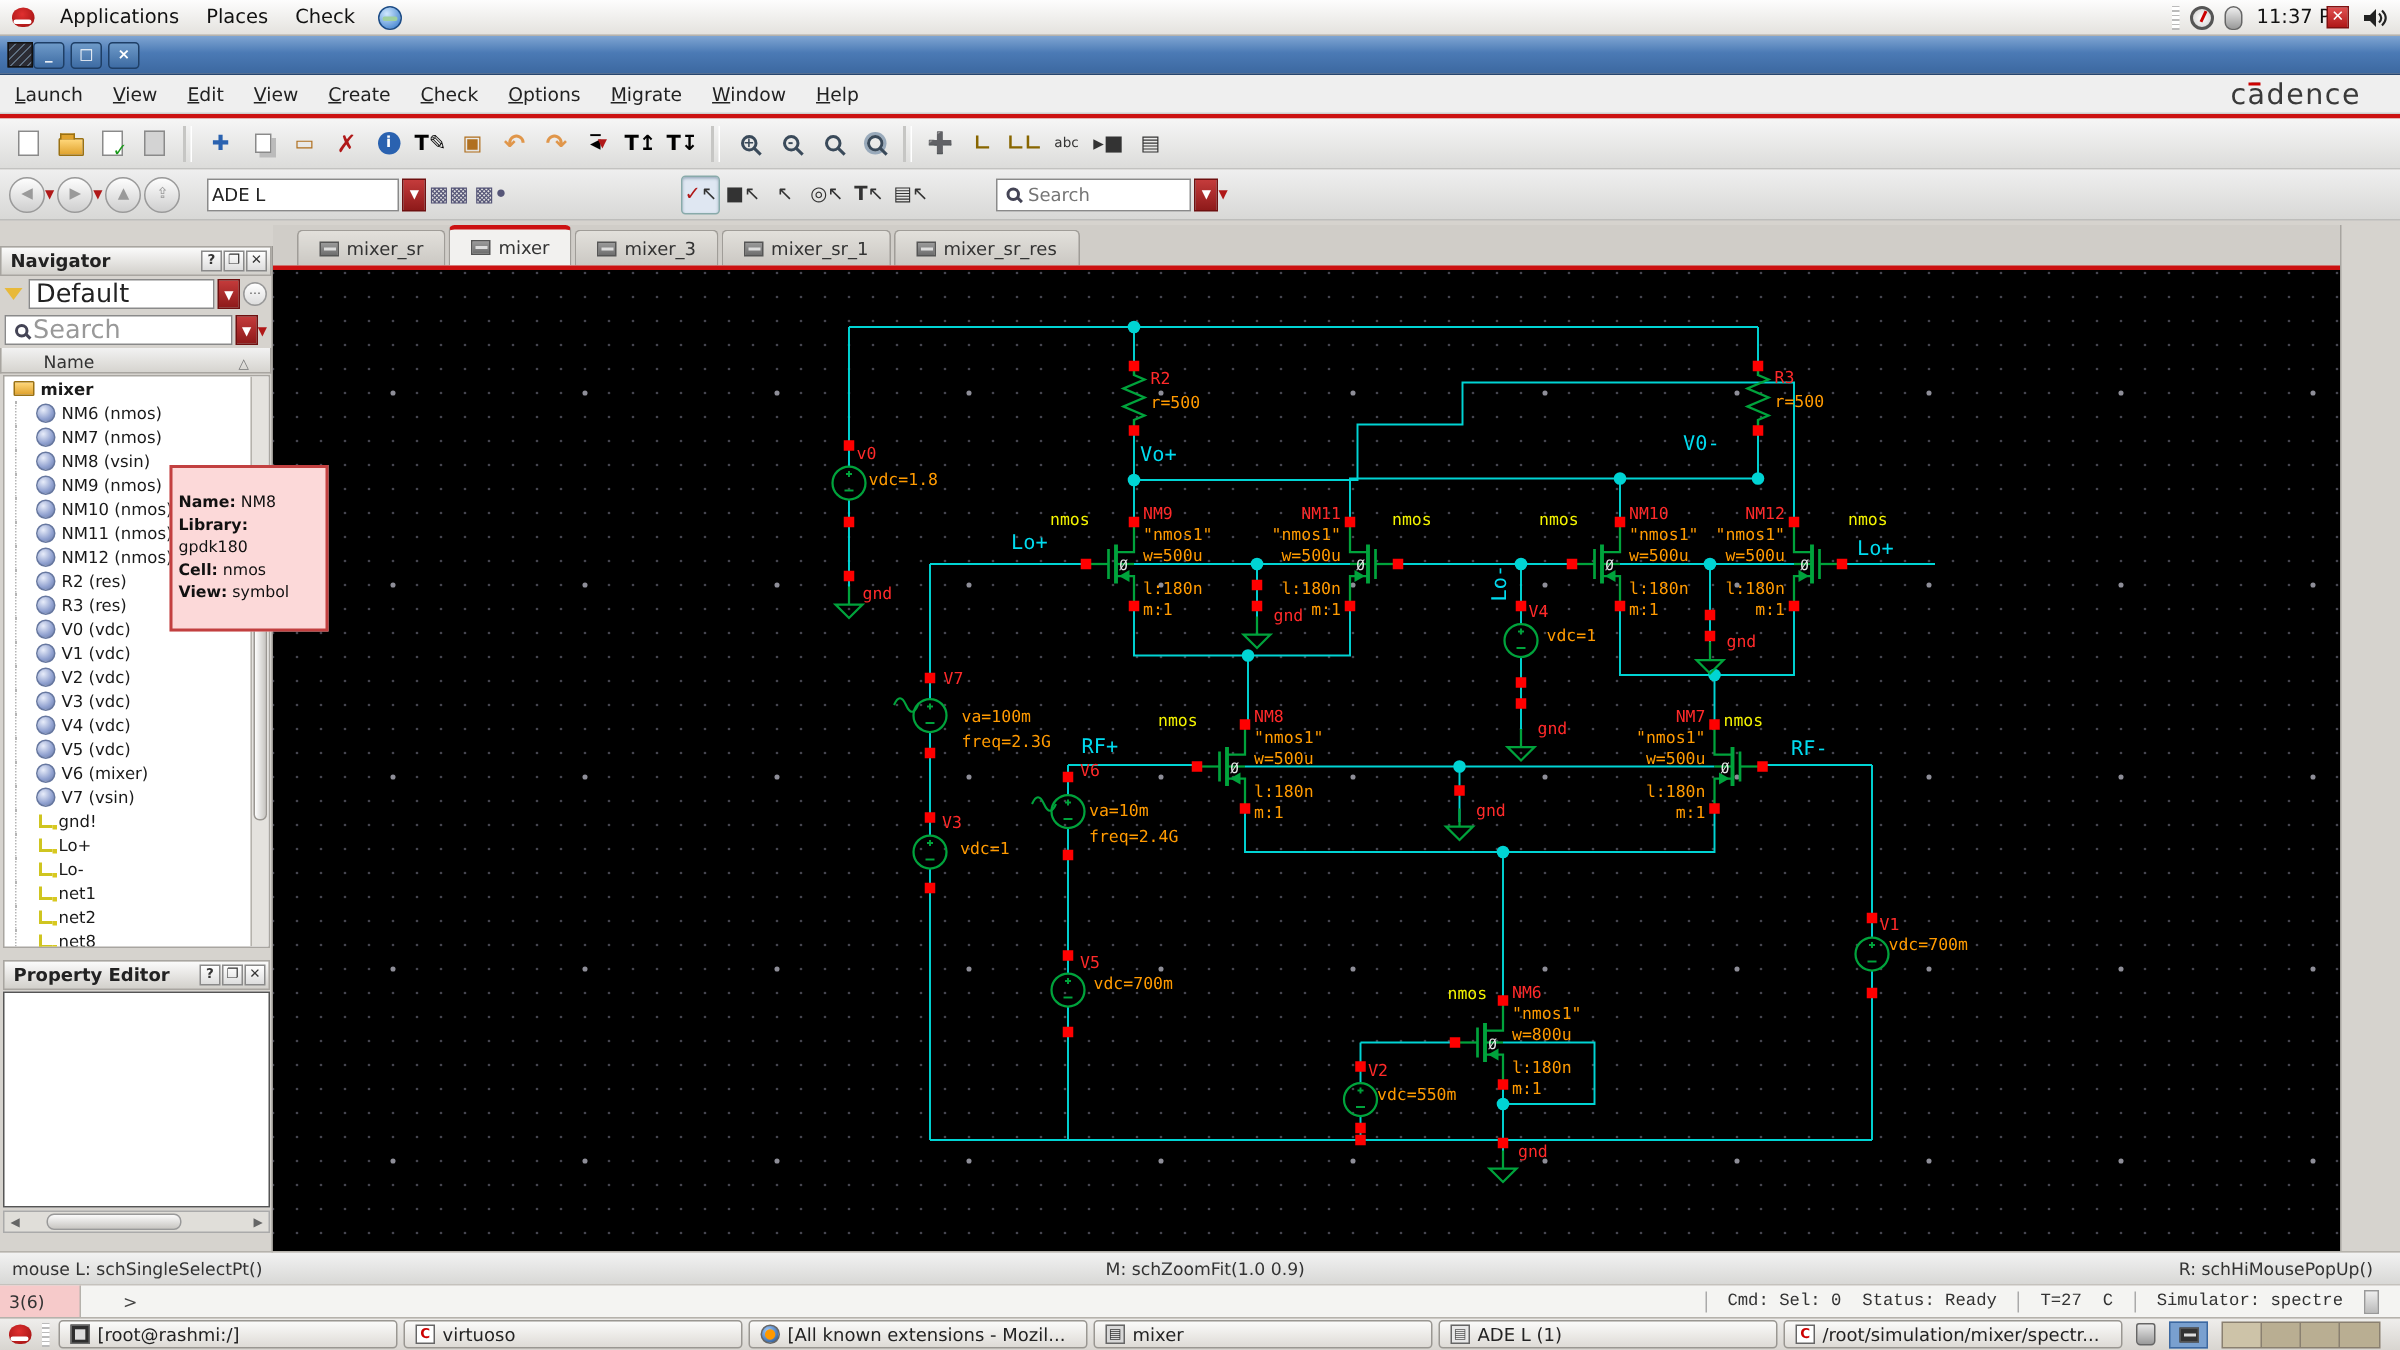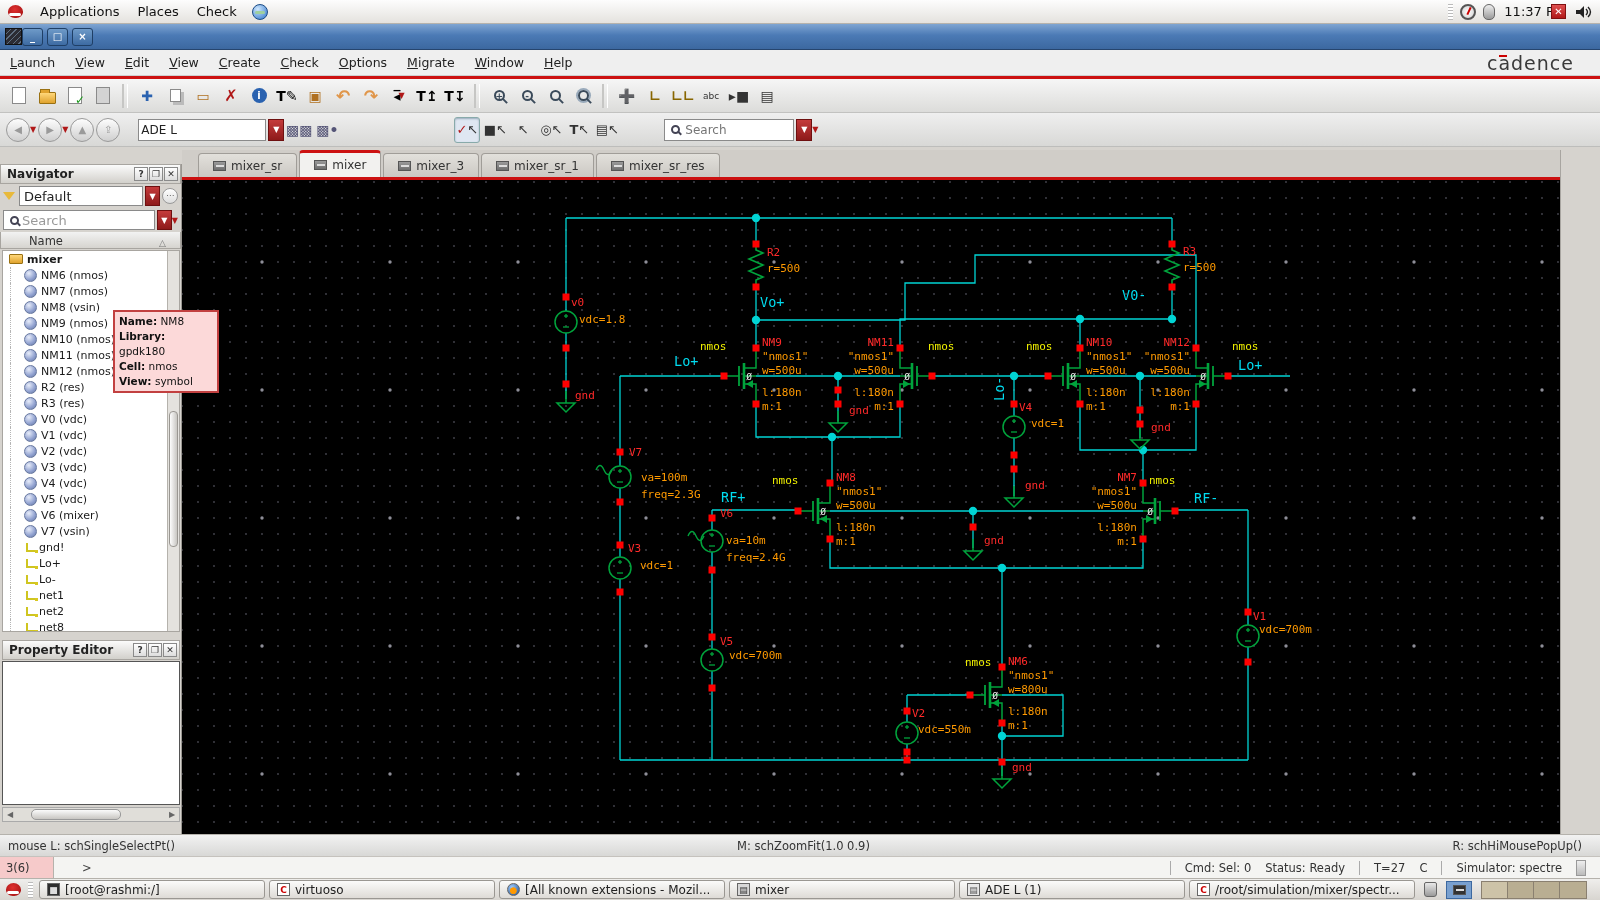"Default" .navcombo { font-size: 13px -> 17px }
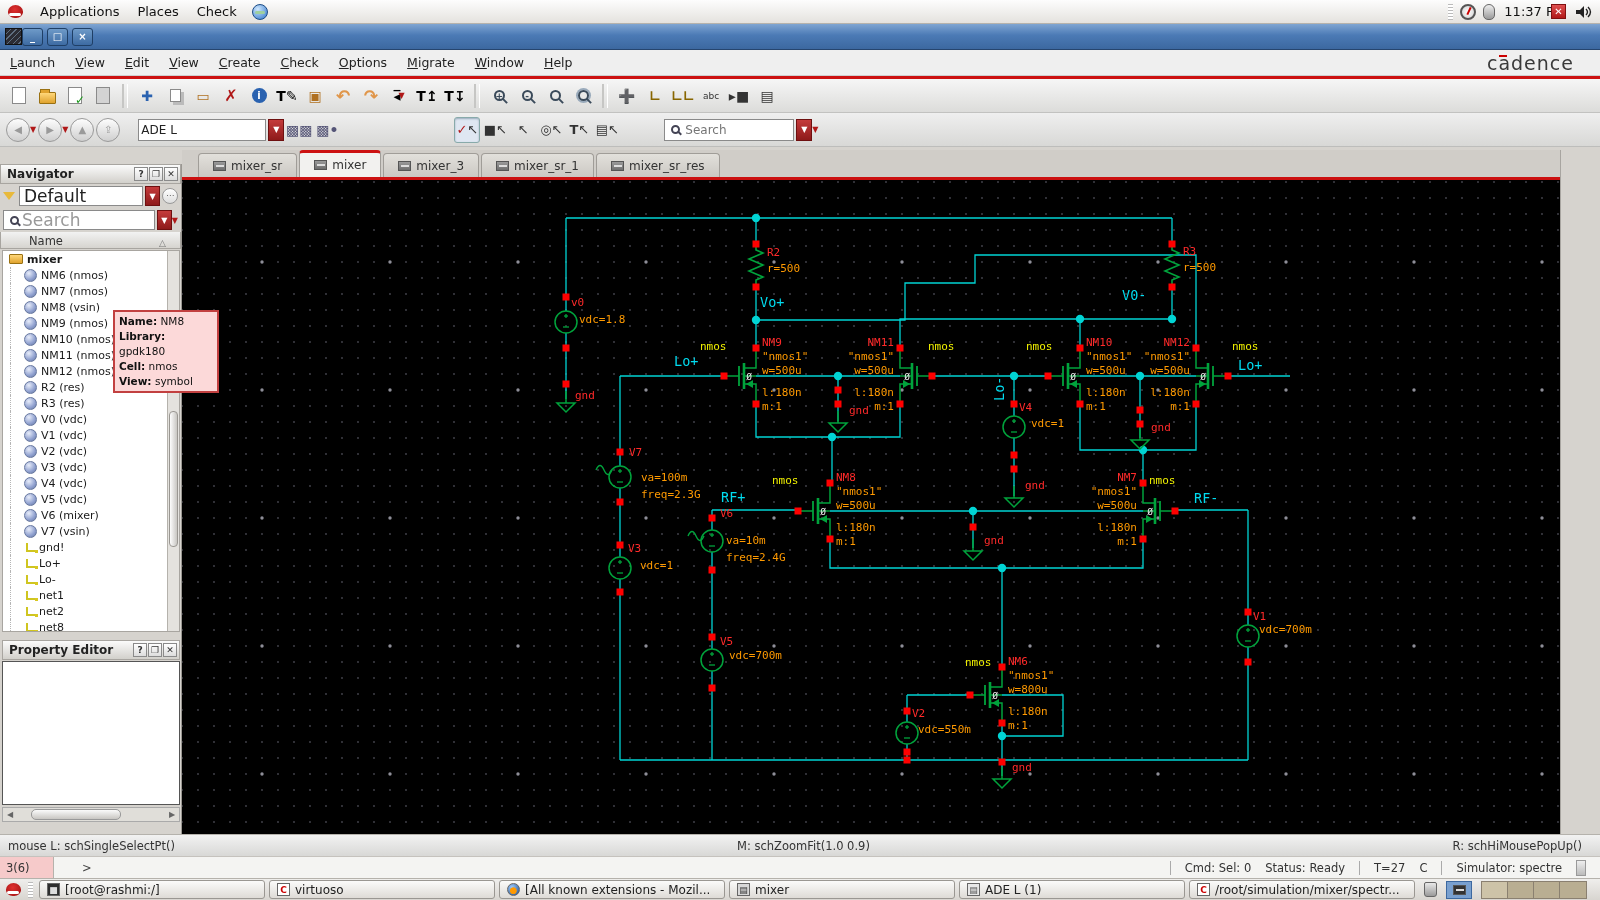"Name: NM8" #tooltip { padding: 2px 4px -> 16px 4px }
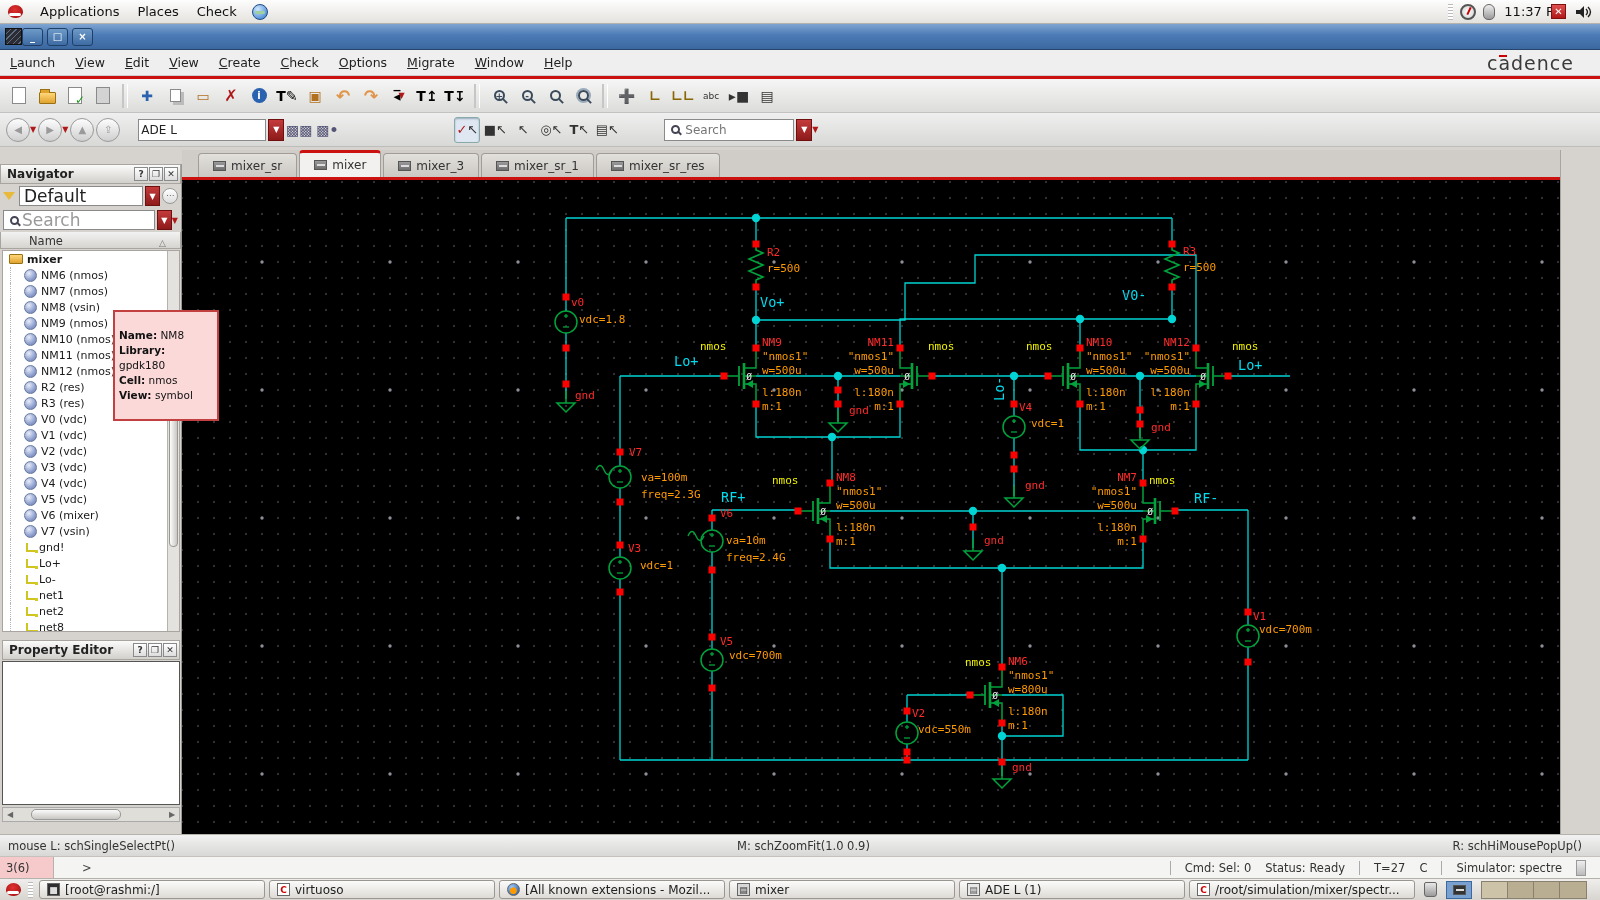"Cmd: Sel: 0" #cmdright { font-family: none -> Liberation Mono, monospace }
